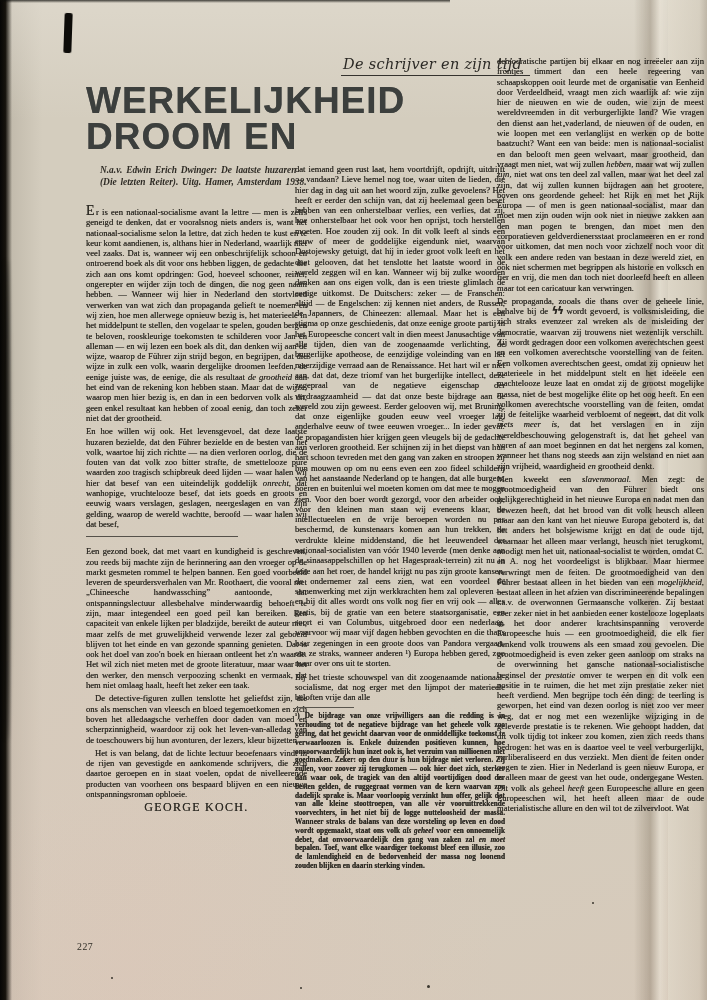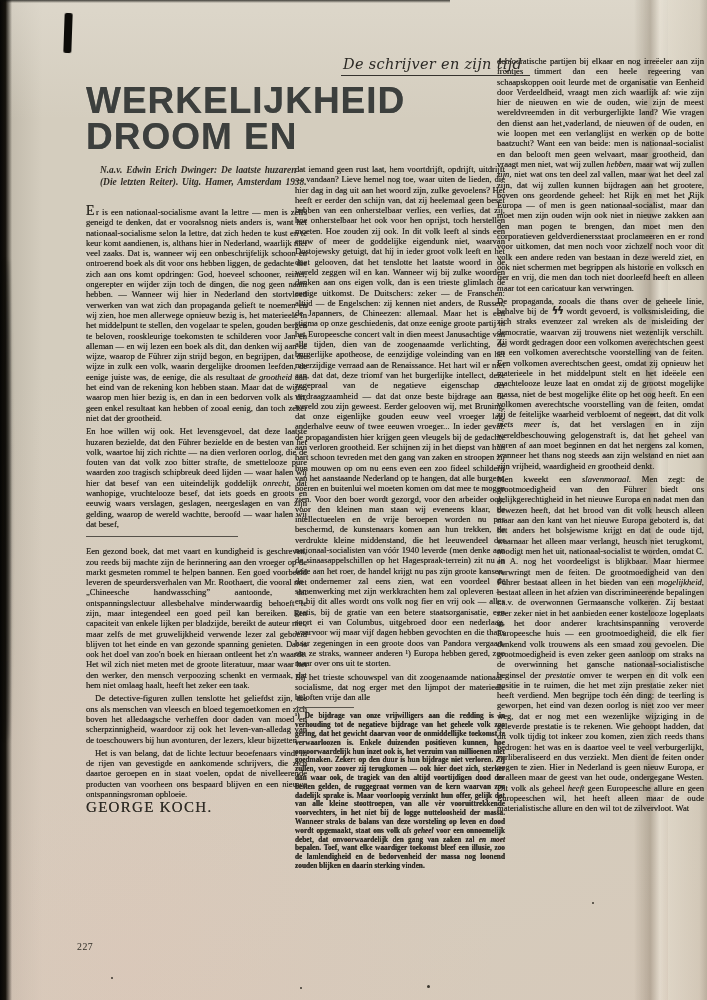"GEORGE KOCH." .signature { font-size: 15px -> 12px; text-align: left -> center }
